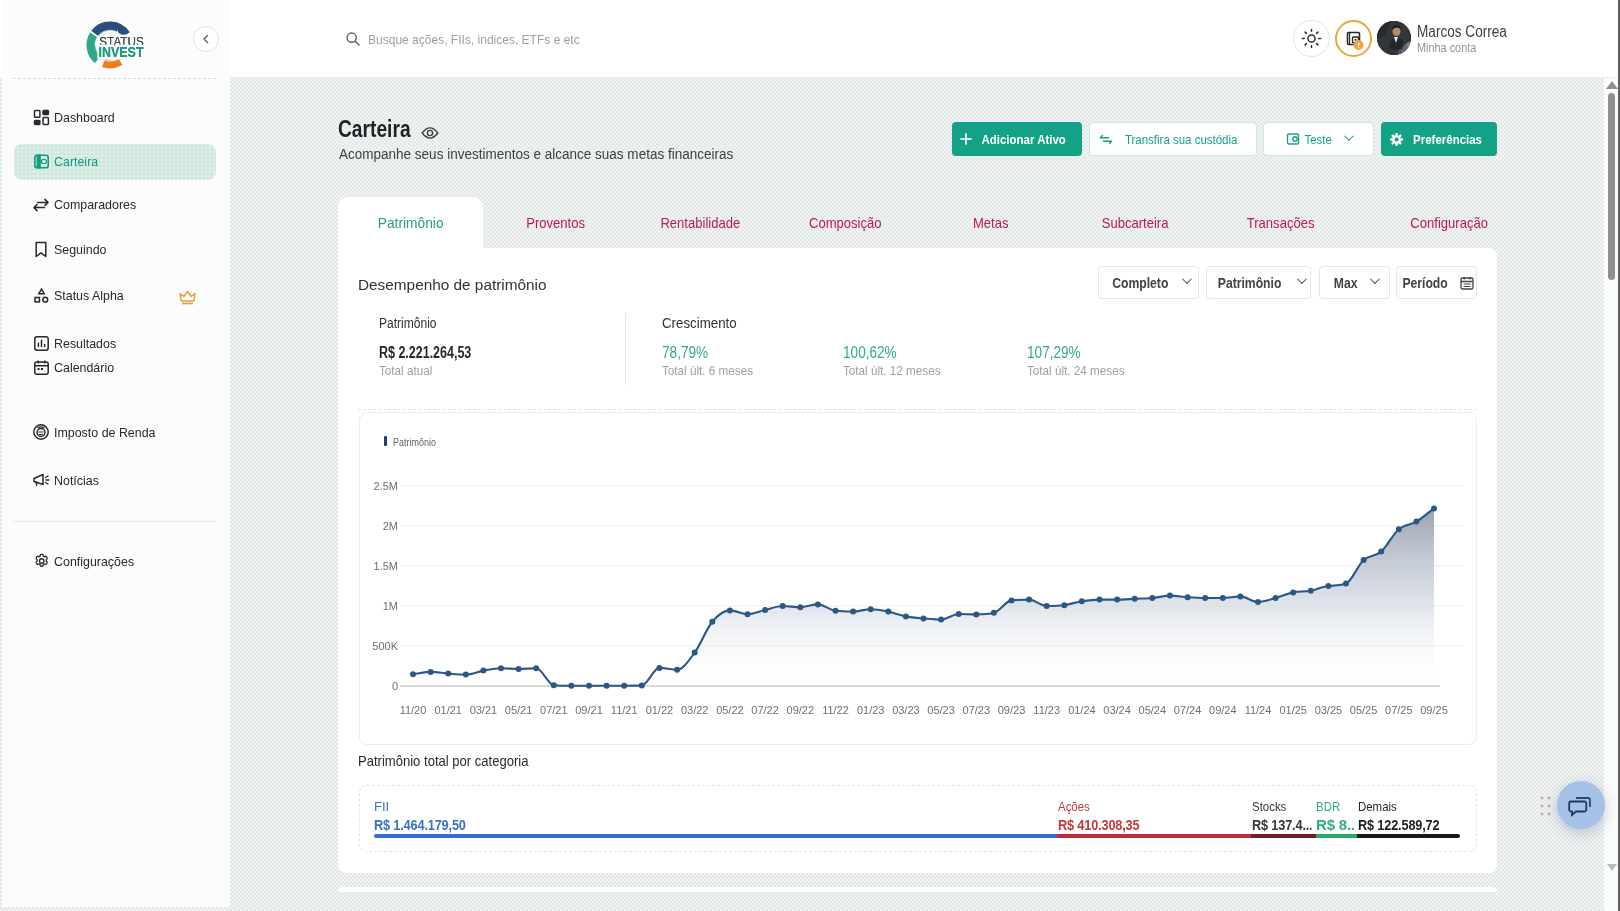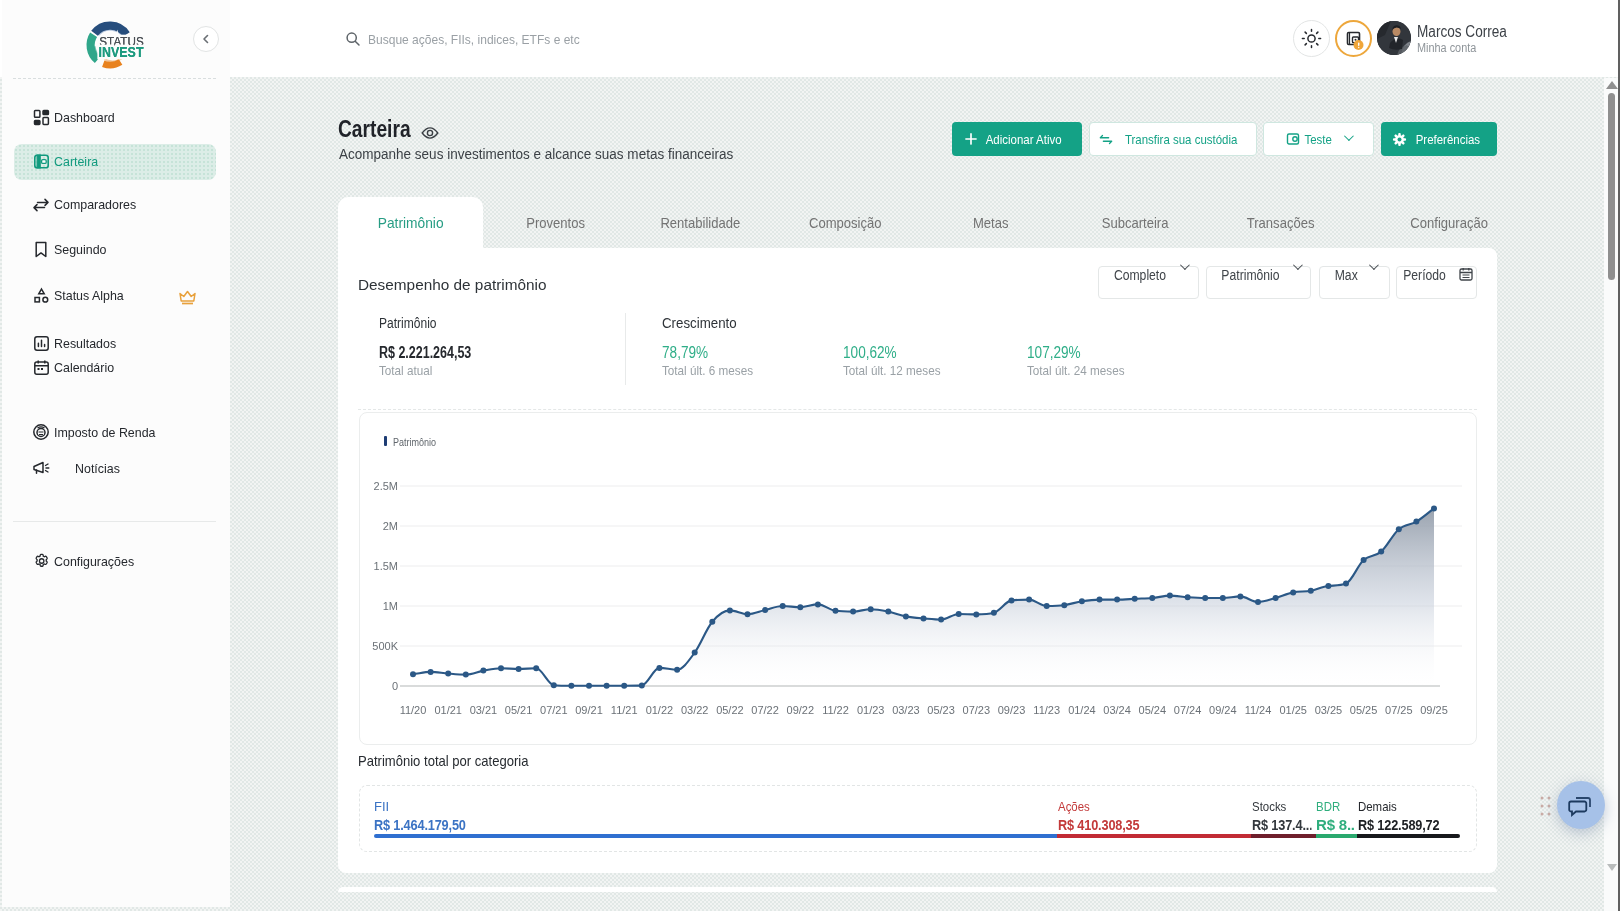"Adicionar Ativo" .btn-fill { font-weight: normal -> bold }
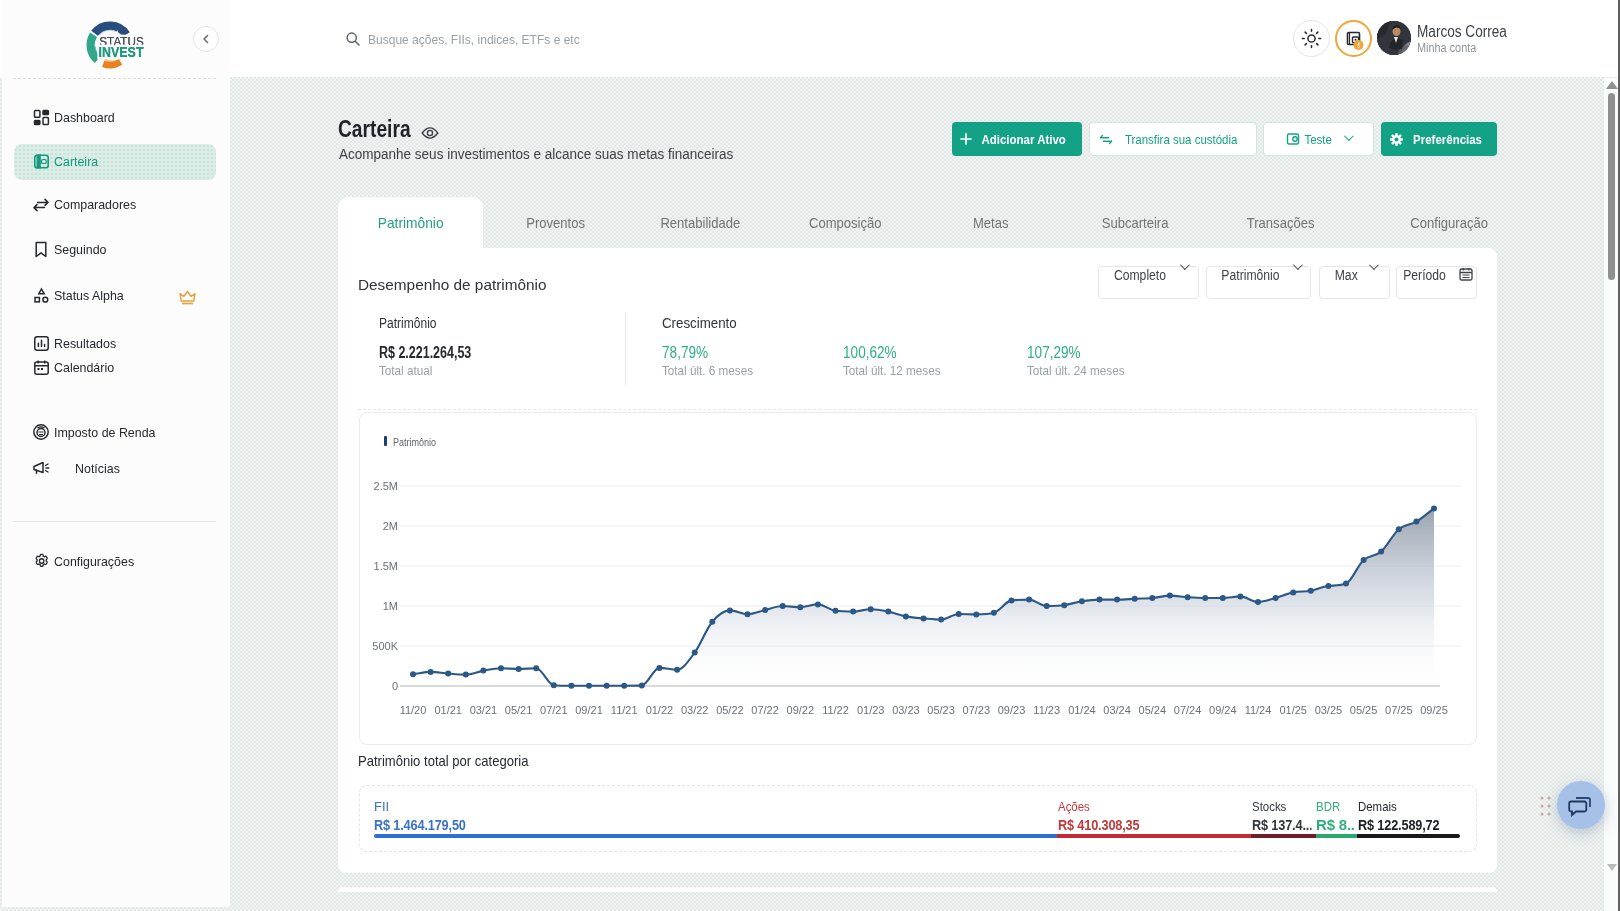"Proventos" .tab { color: #737373 -> #be185d }
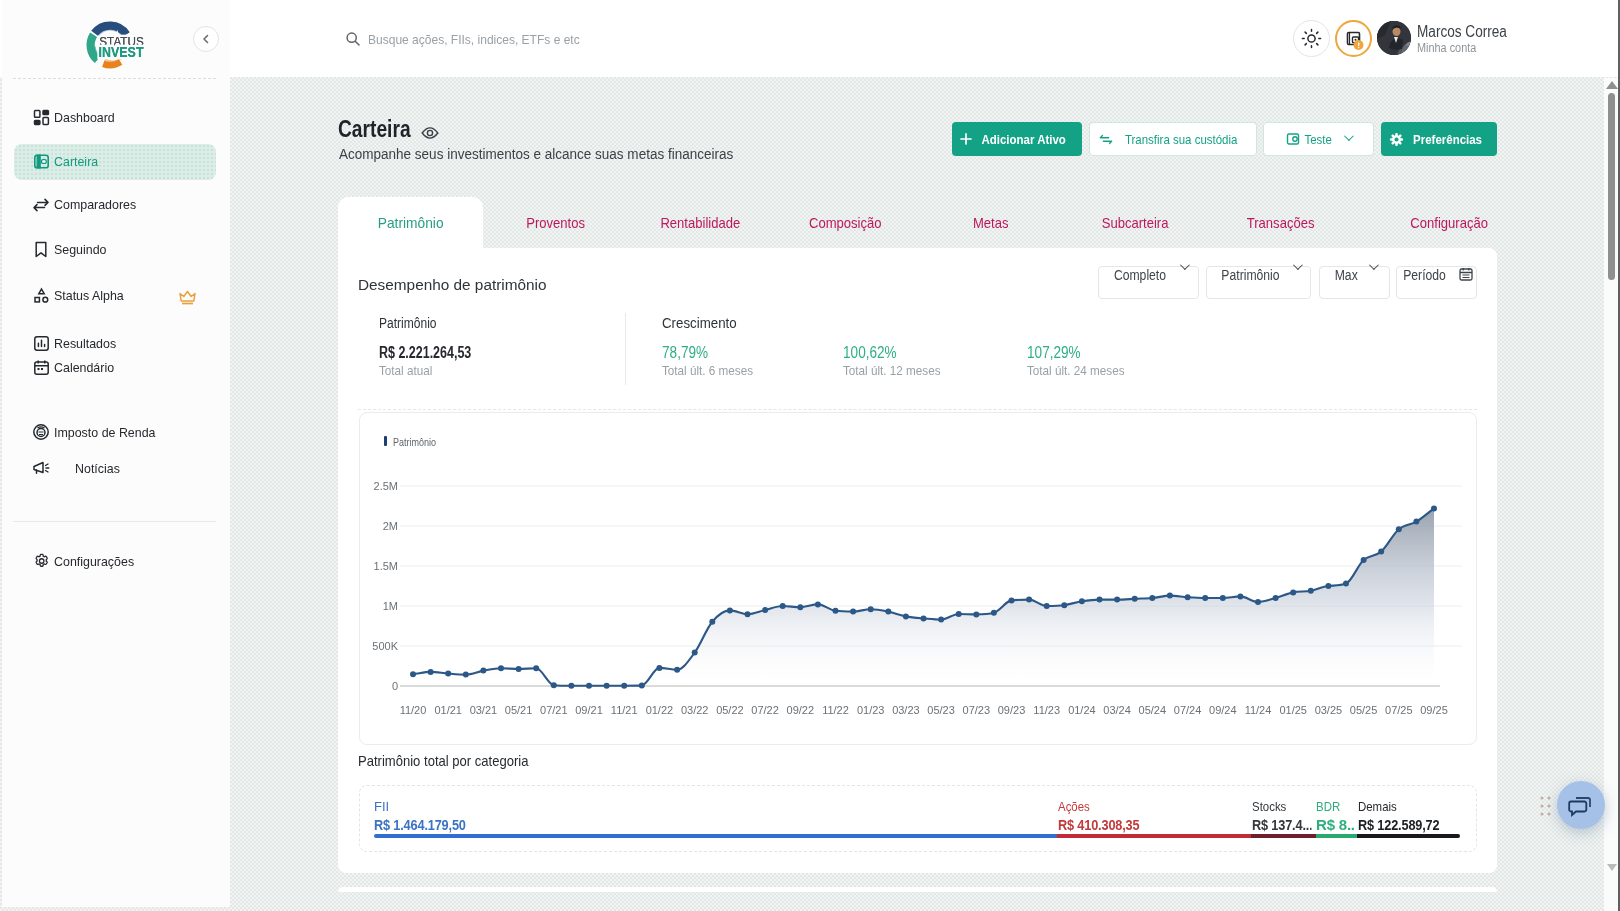"Completo" .sel { align-items: flex-start -> center; font-weight: none -> bold }
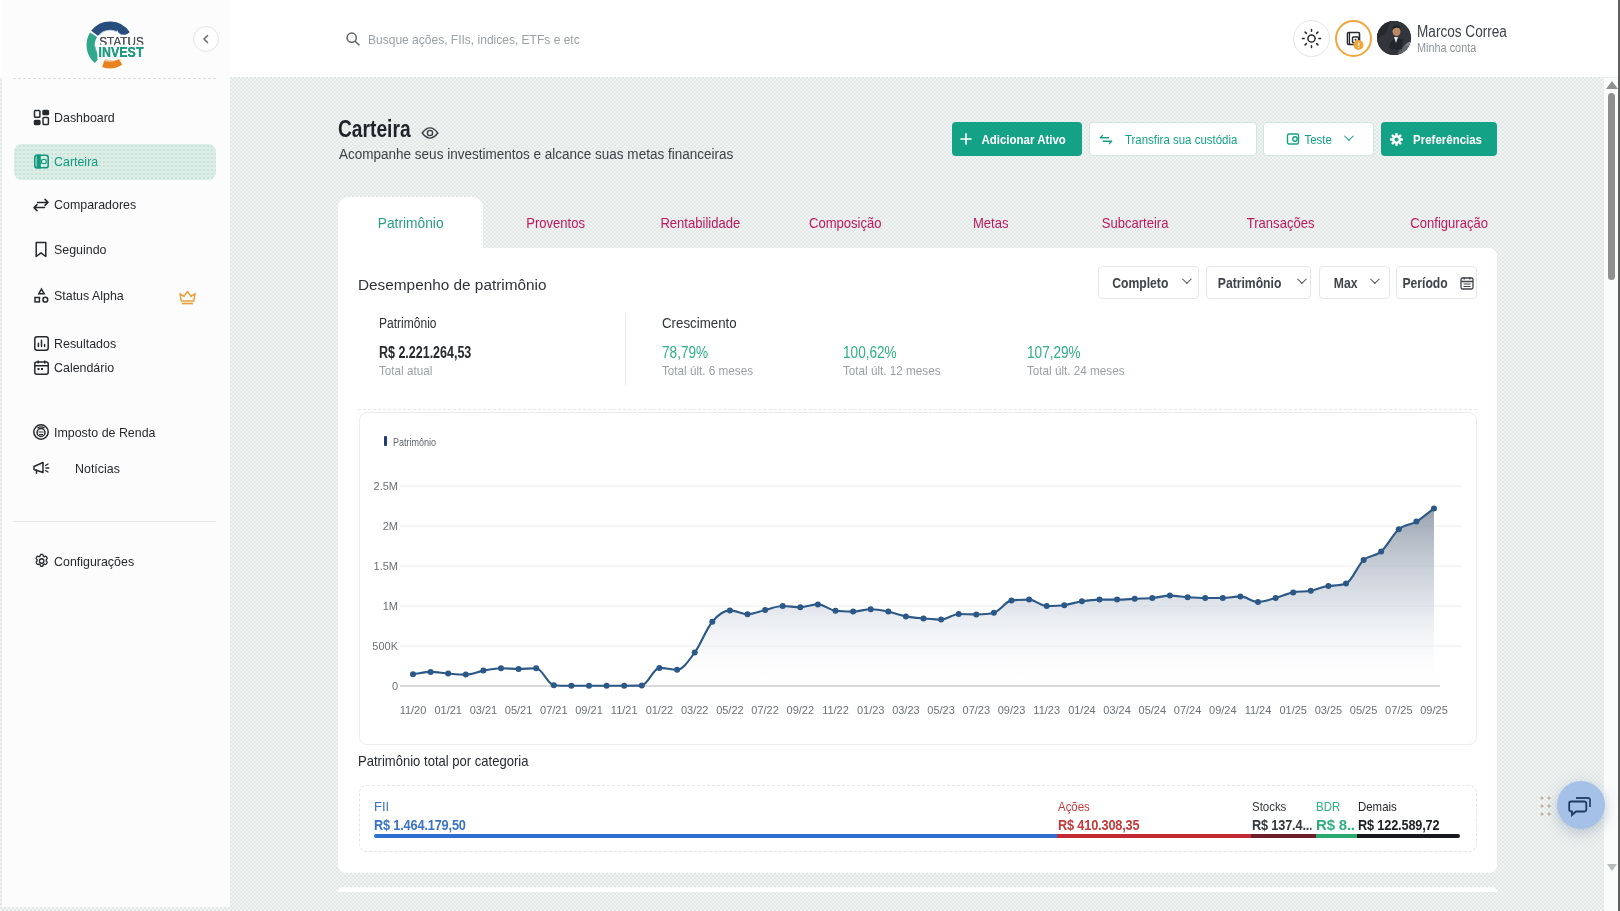"Notícias" div.navitem { gap: 21px -> none; top: 460px -> 472px }
